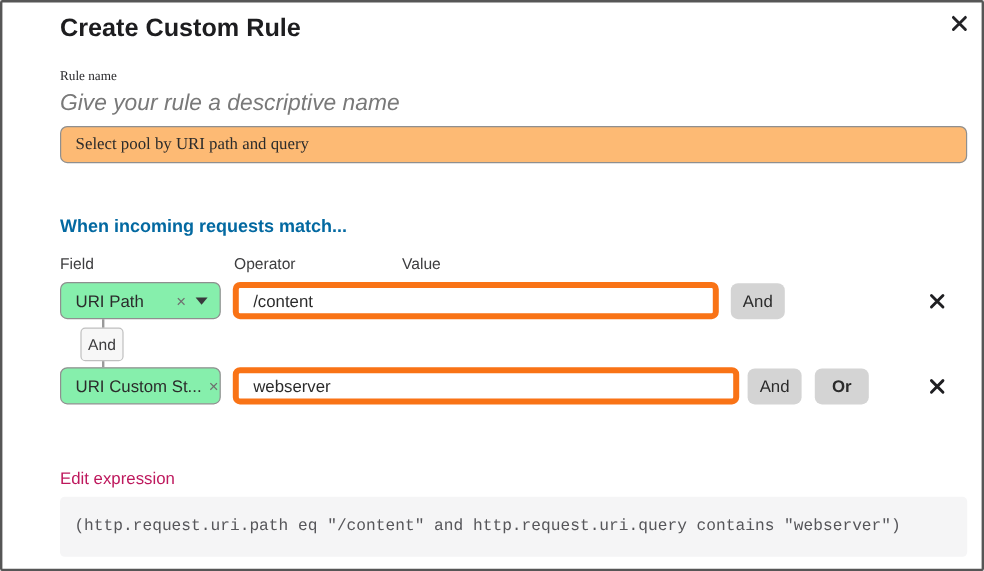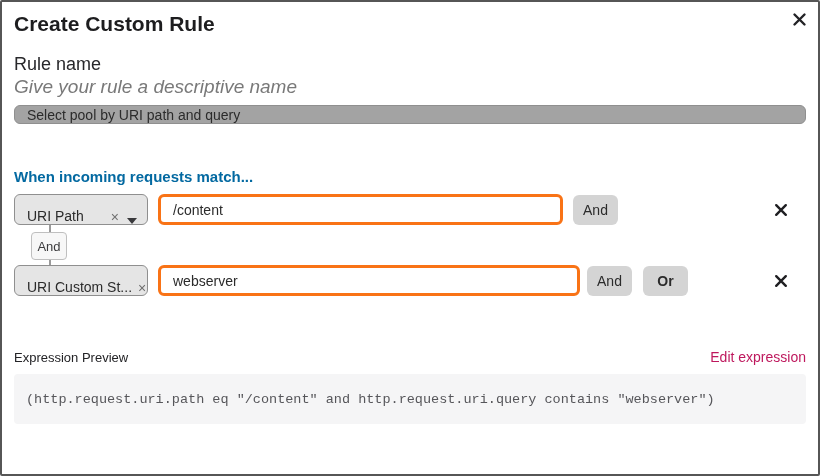"Create Custom Rule" .content { margin-left: none -> 36px }
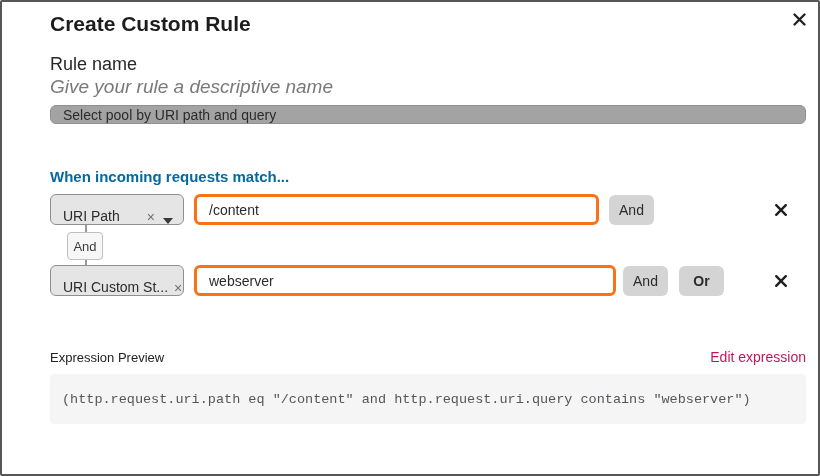"Rule name" .rule-name-label { font-family: none -> Liberation Serif, serif; font-size: 18px -> 11px }
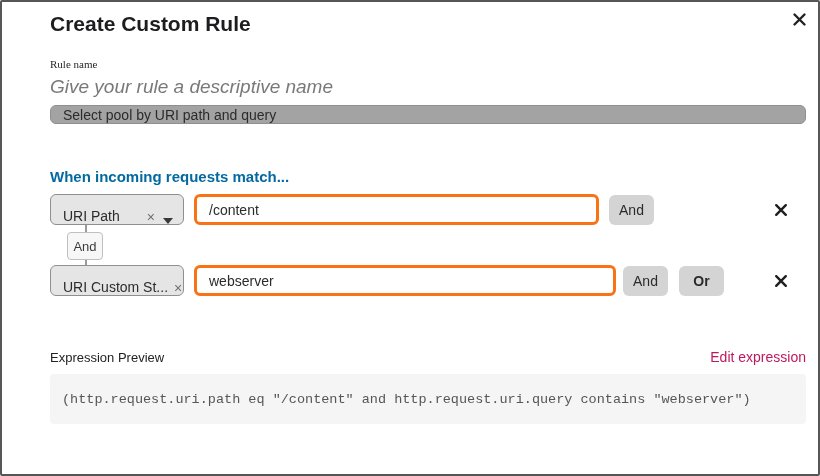"Select pool by URI path" .text-input { background: #a3a3a3 -> #fdba74; font-family: Liberation Sans, sans-serif -> Liberation Serif, serif; height: 19px -> 31px }
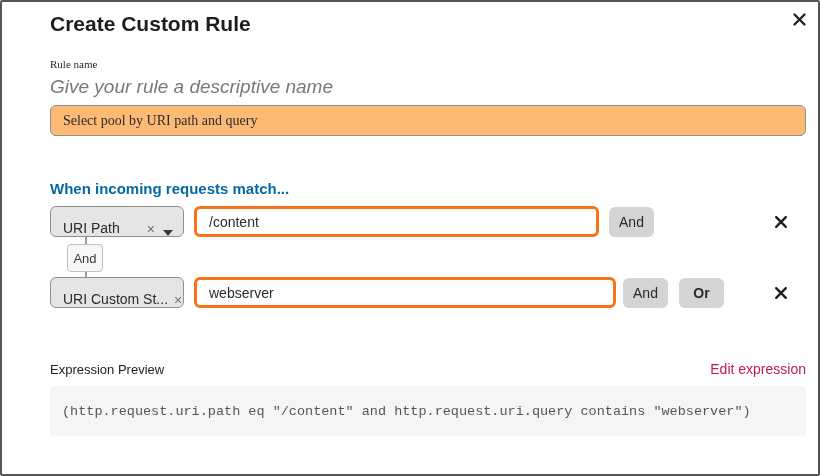"Field" div.col-labels { html: none -> <div> <div>Field</div> <div>Operator</div> <div>Value</div> </div> }
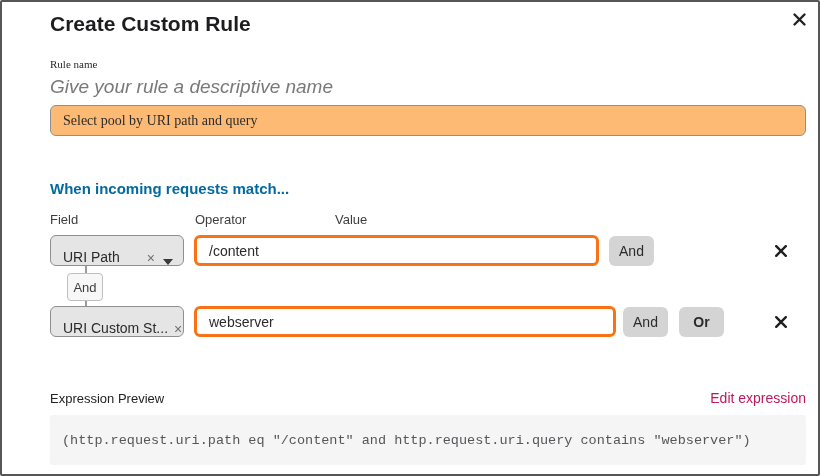"URI Path" .select { align-items: flex-end -> center; background: #e5e5e5 -> #86efac }
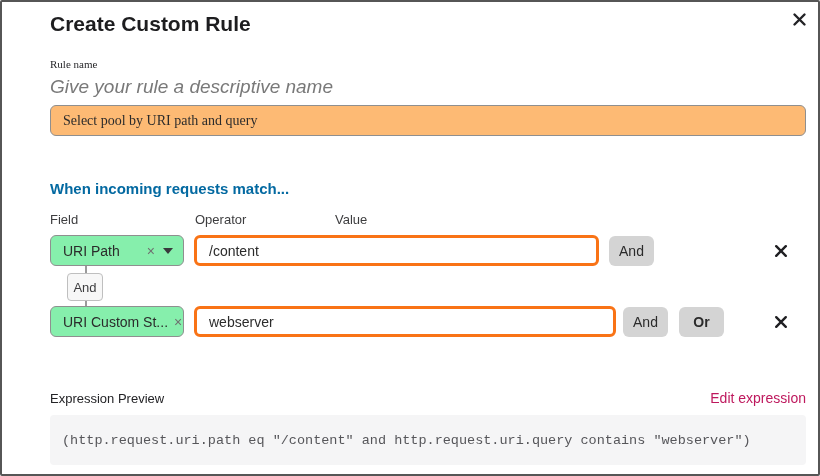"/content" .value-input { border: 3px solid #f97316 -> 5px solid #f97316 }
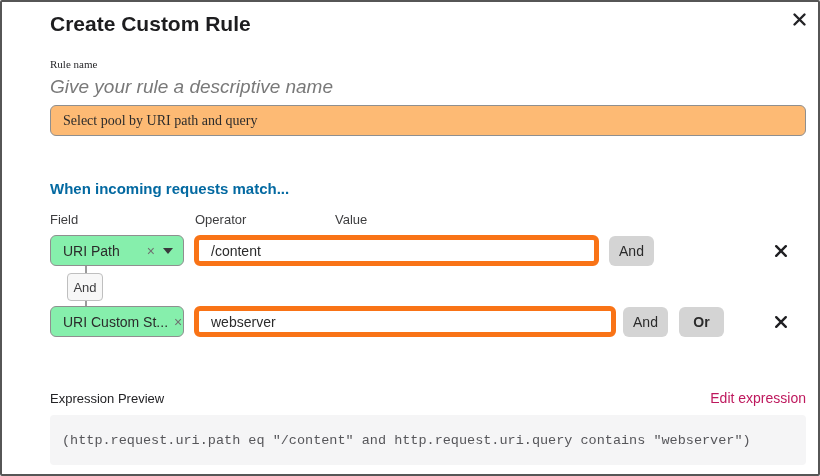"Expression Preview" div.expr-label { html: <div>Expression Preview</div> -> none }
